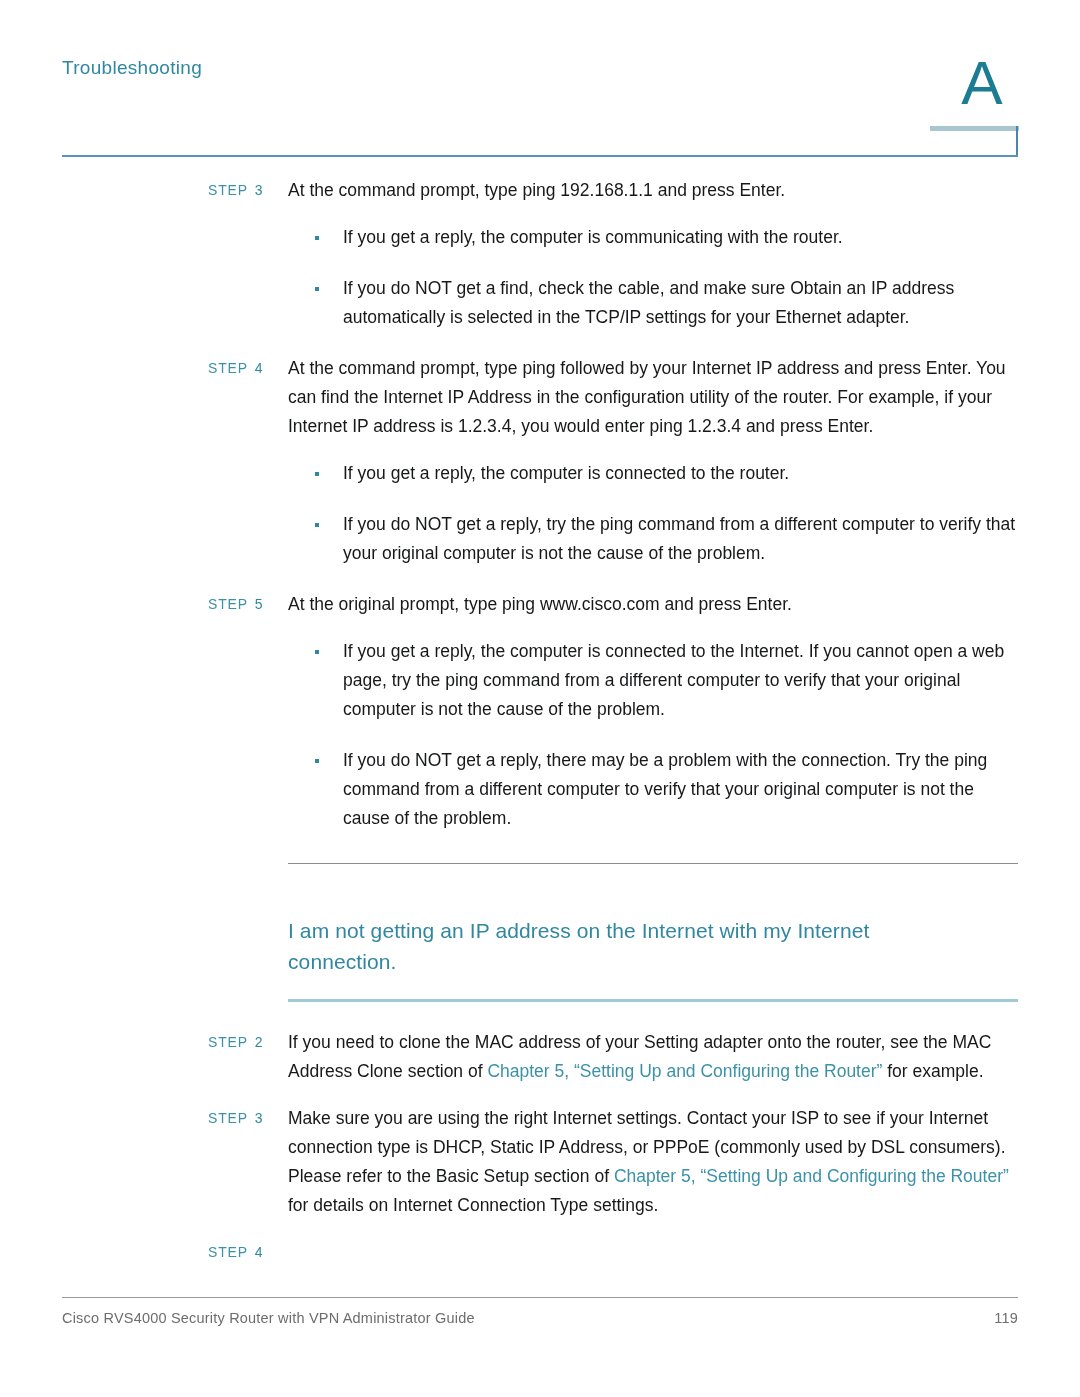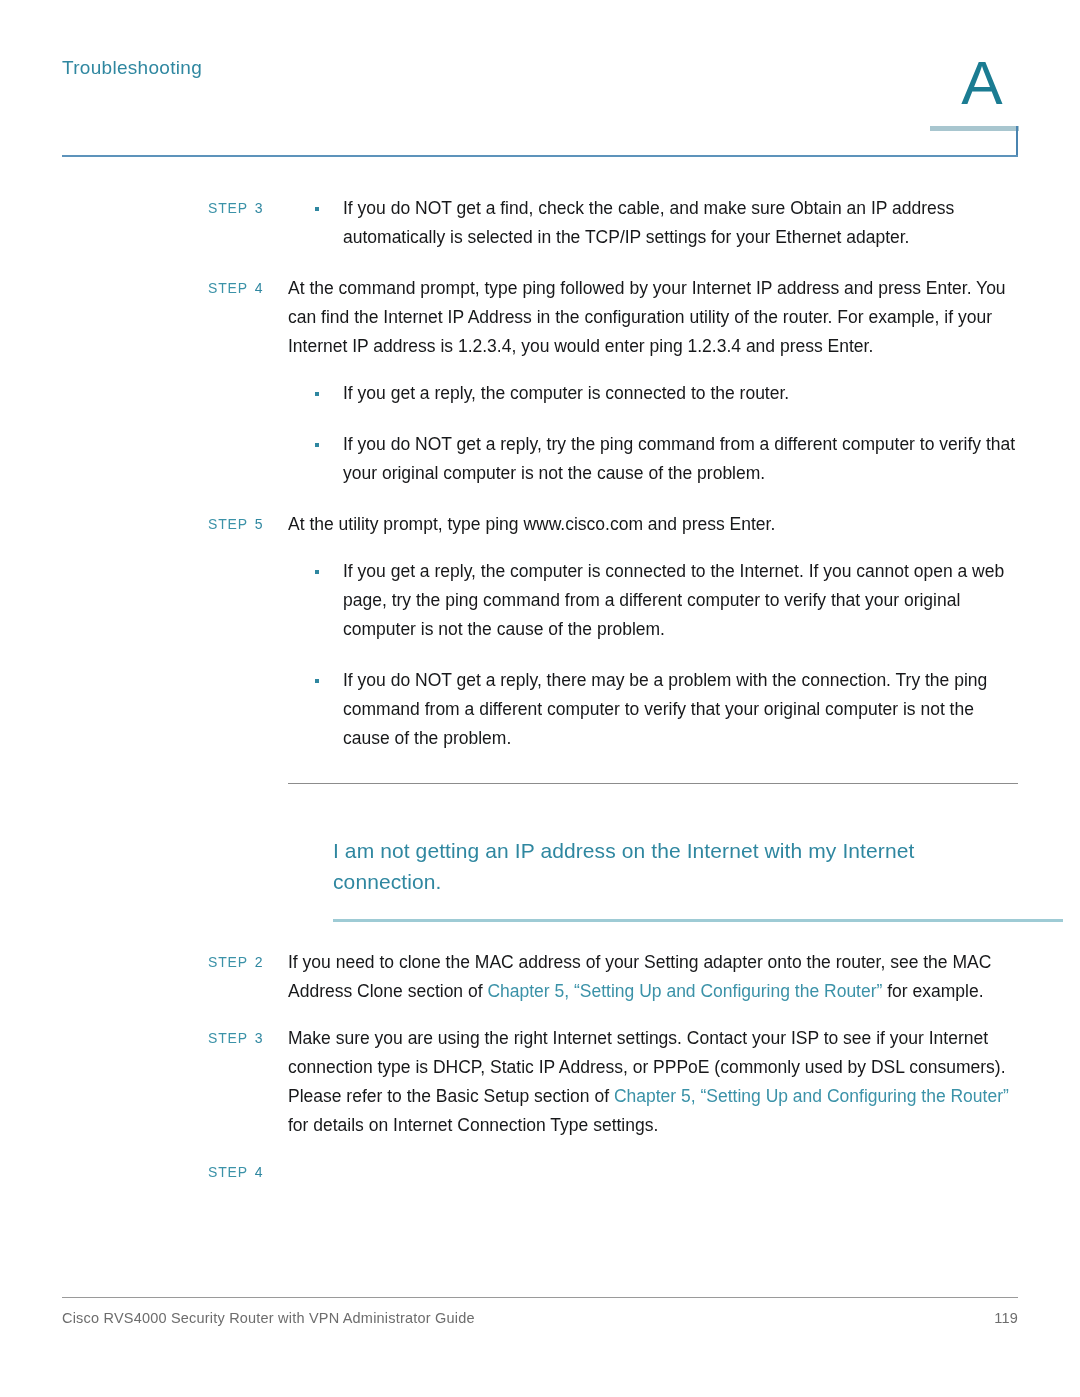"At the command prompt, type ping 192.168.1.1" div.step-body { html: none -> <div>At the command prompt, type ping 192.168.1.1 and press Enter.</div> }
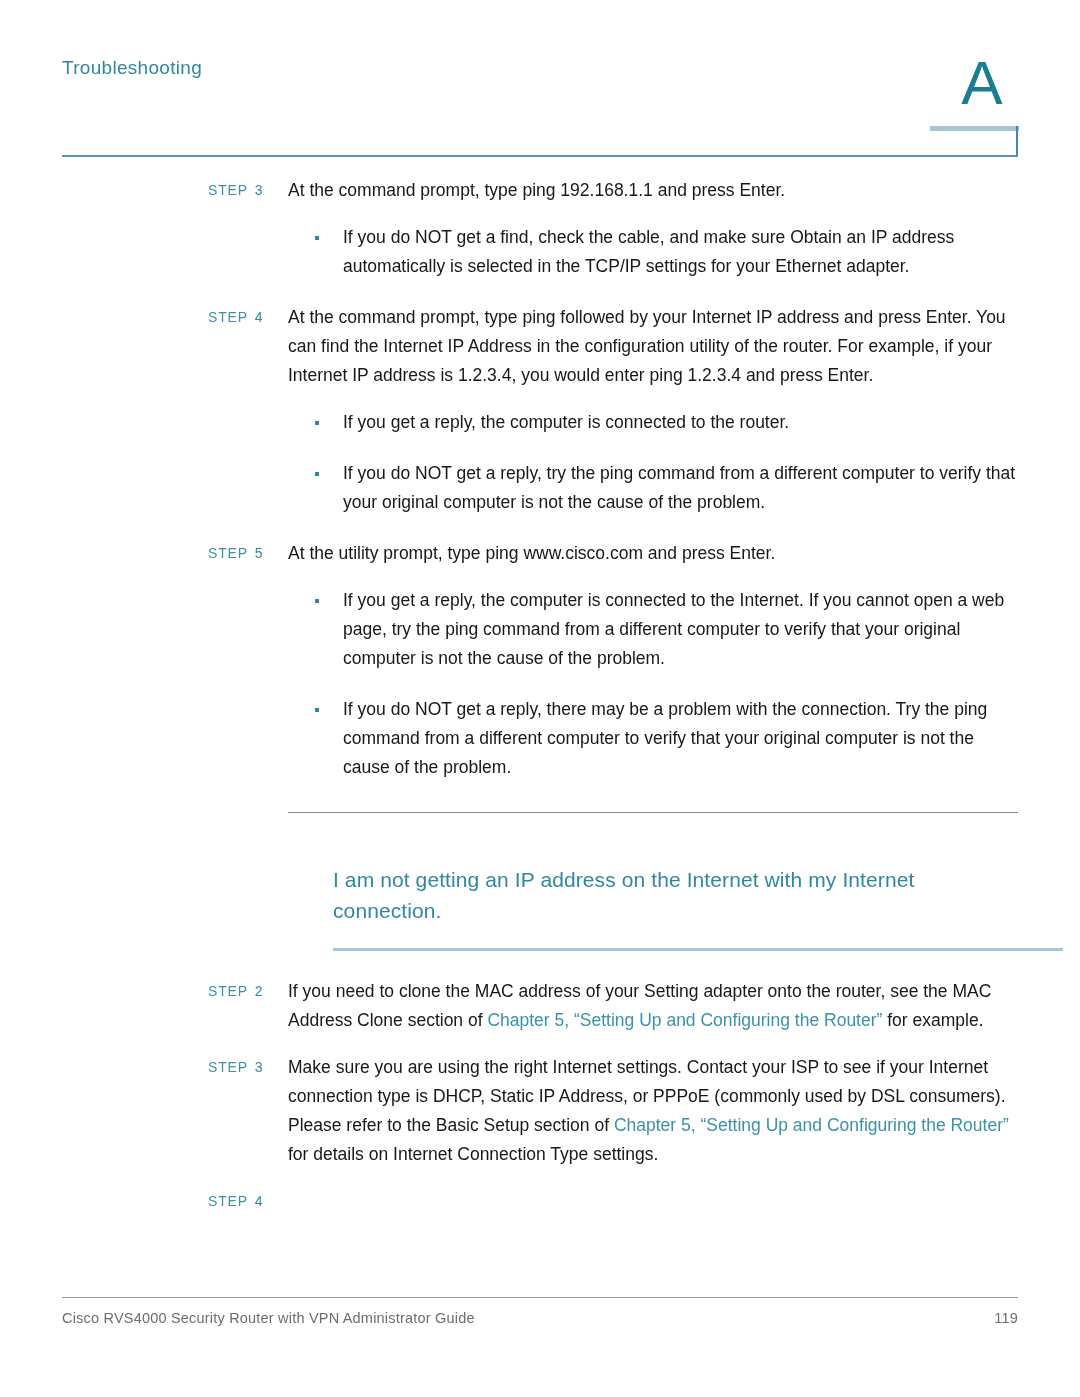"If you get a reply, the computer is communicating" span { html: none -> <span>If you get a reply, the computer is communicating with the router.</span> }
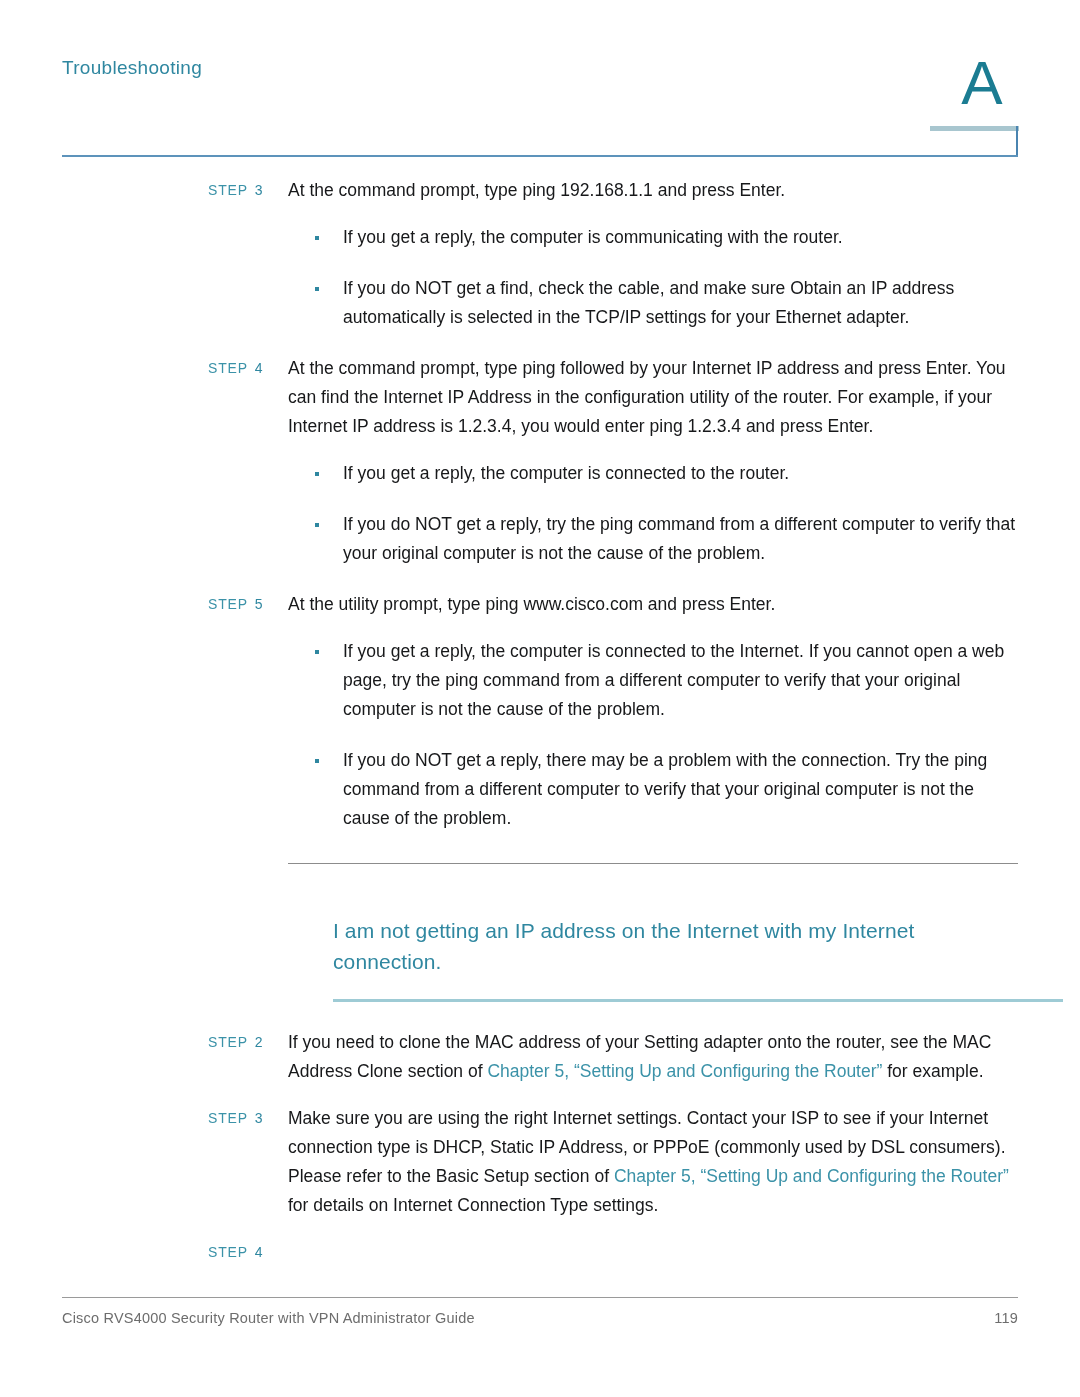"At the utility prompt, type" div.step-body { text: utility -> original }
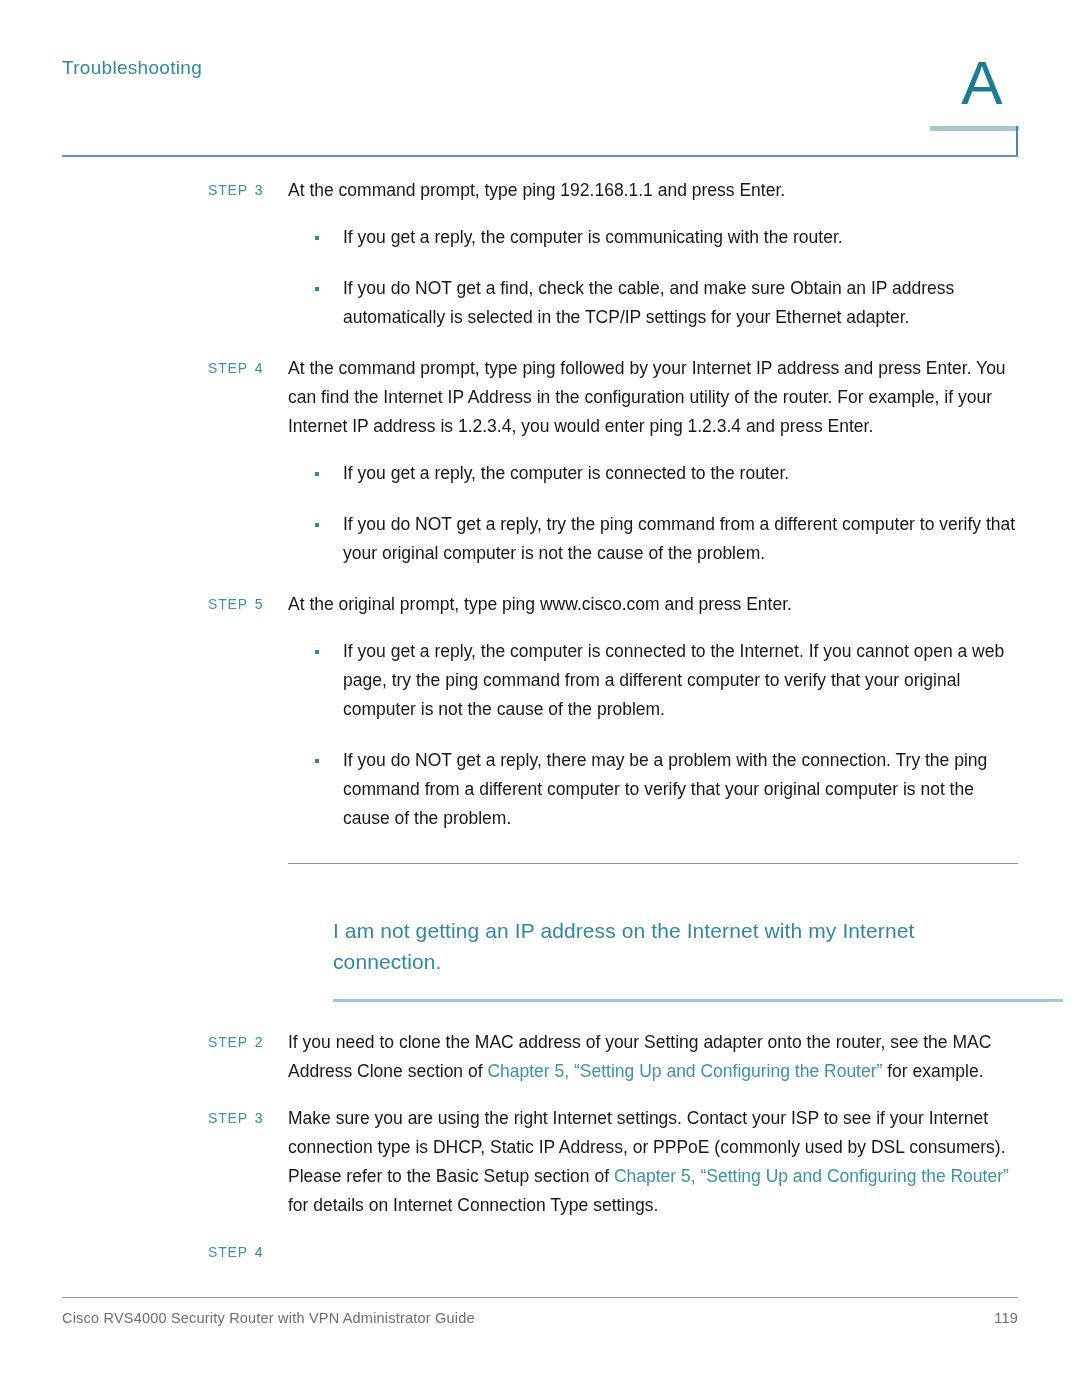"I am not getting an" .section { padding-left: 45px -> none }
